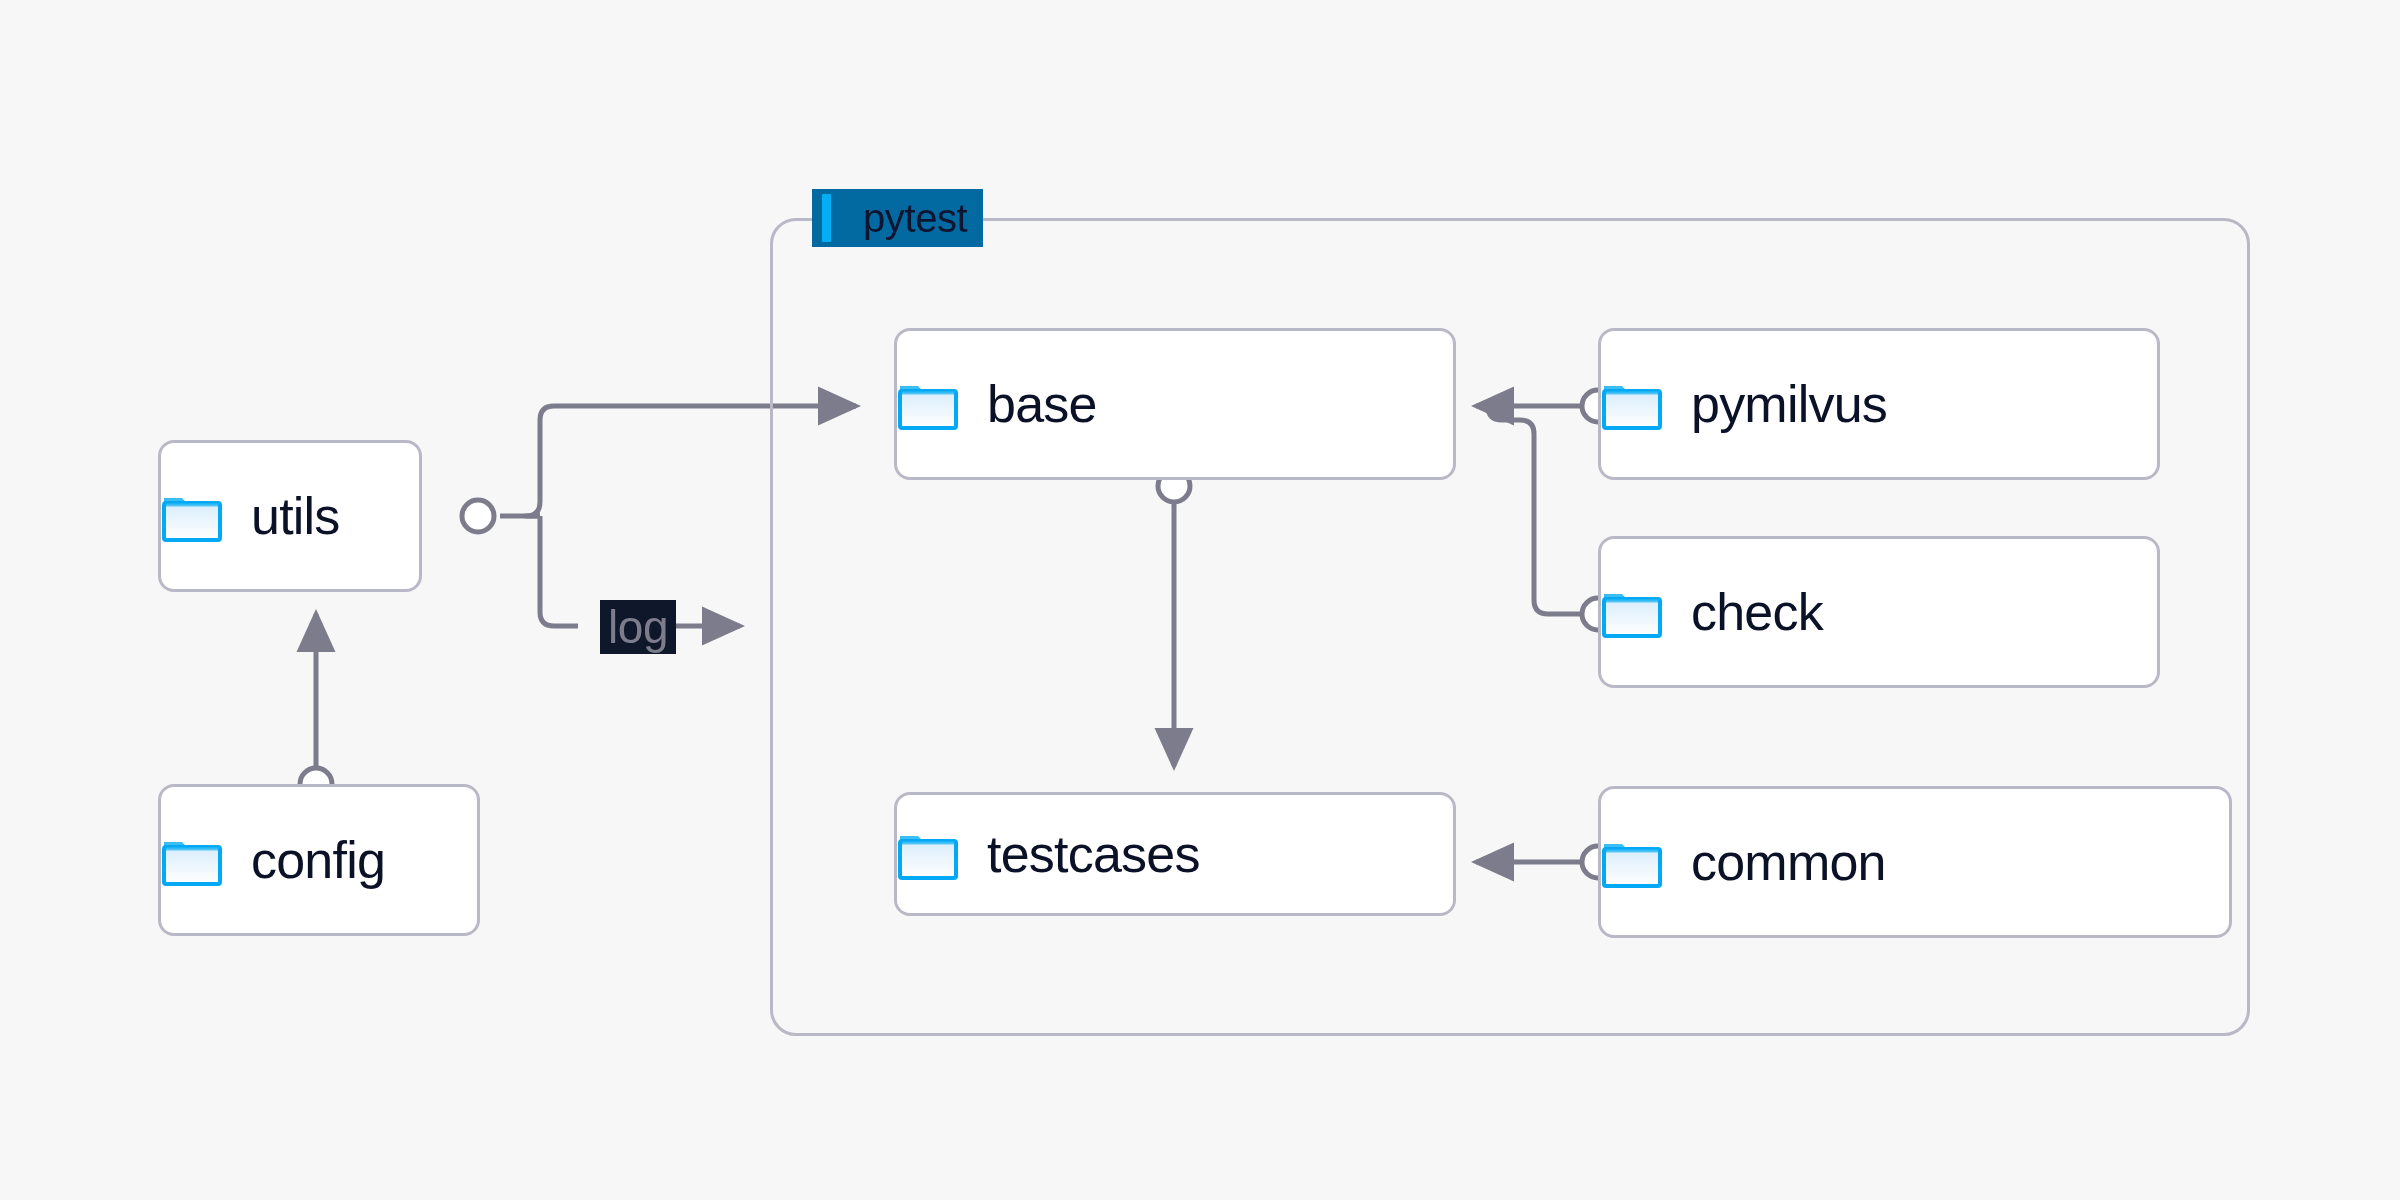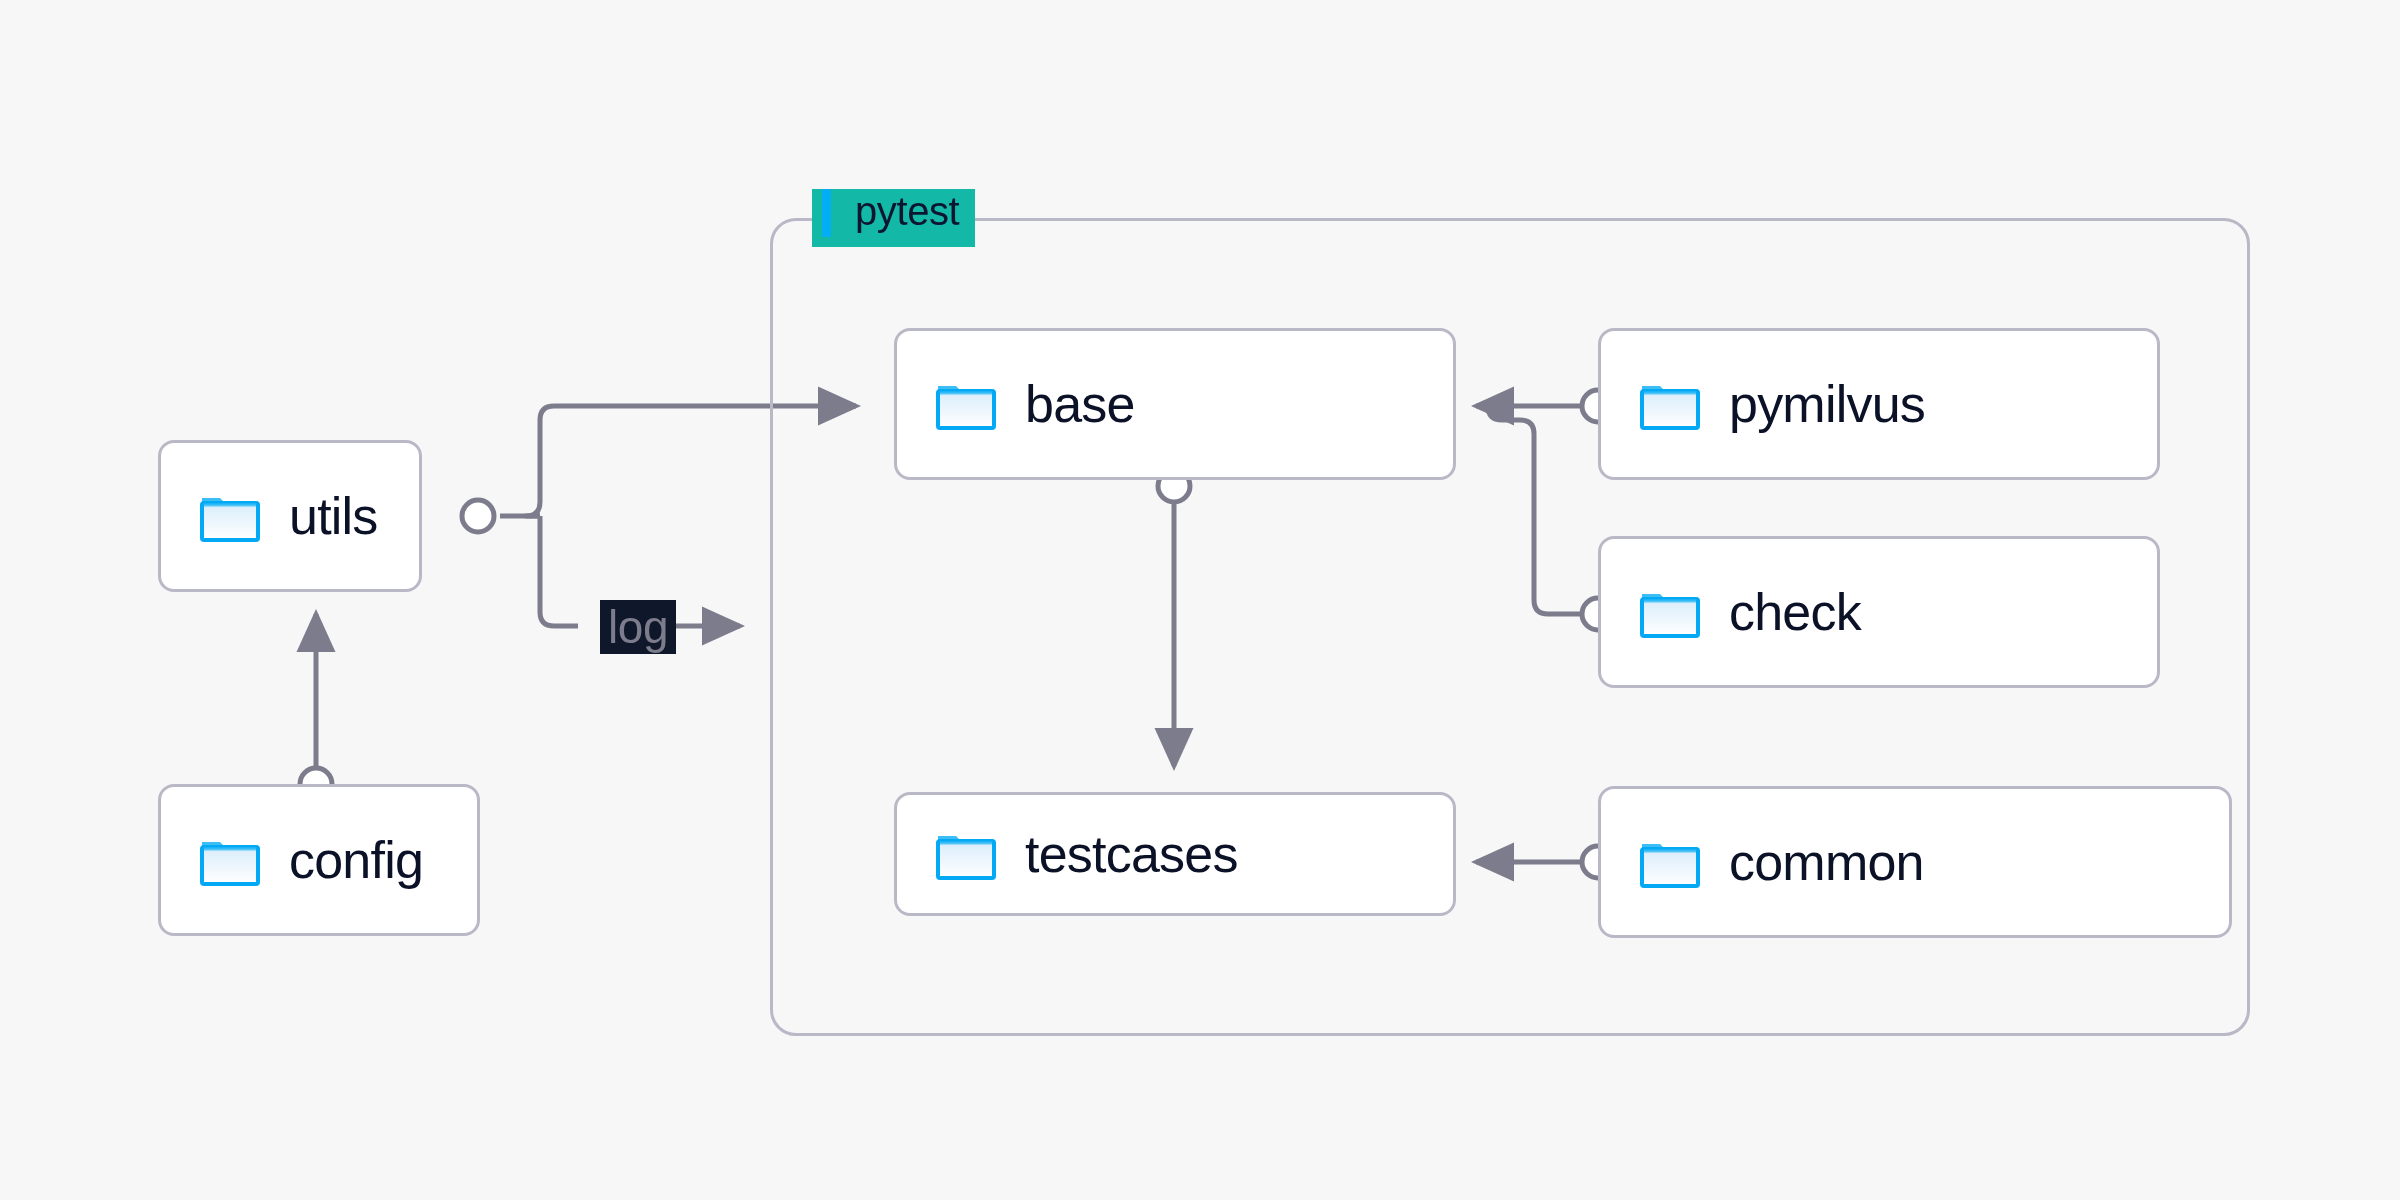"pytest" .group-label { align-items: flex-start -> center; background: #14b8a6 -> #0369a1; gap: 24px -> 32px }
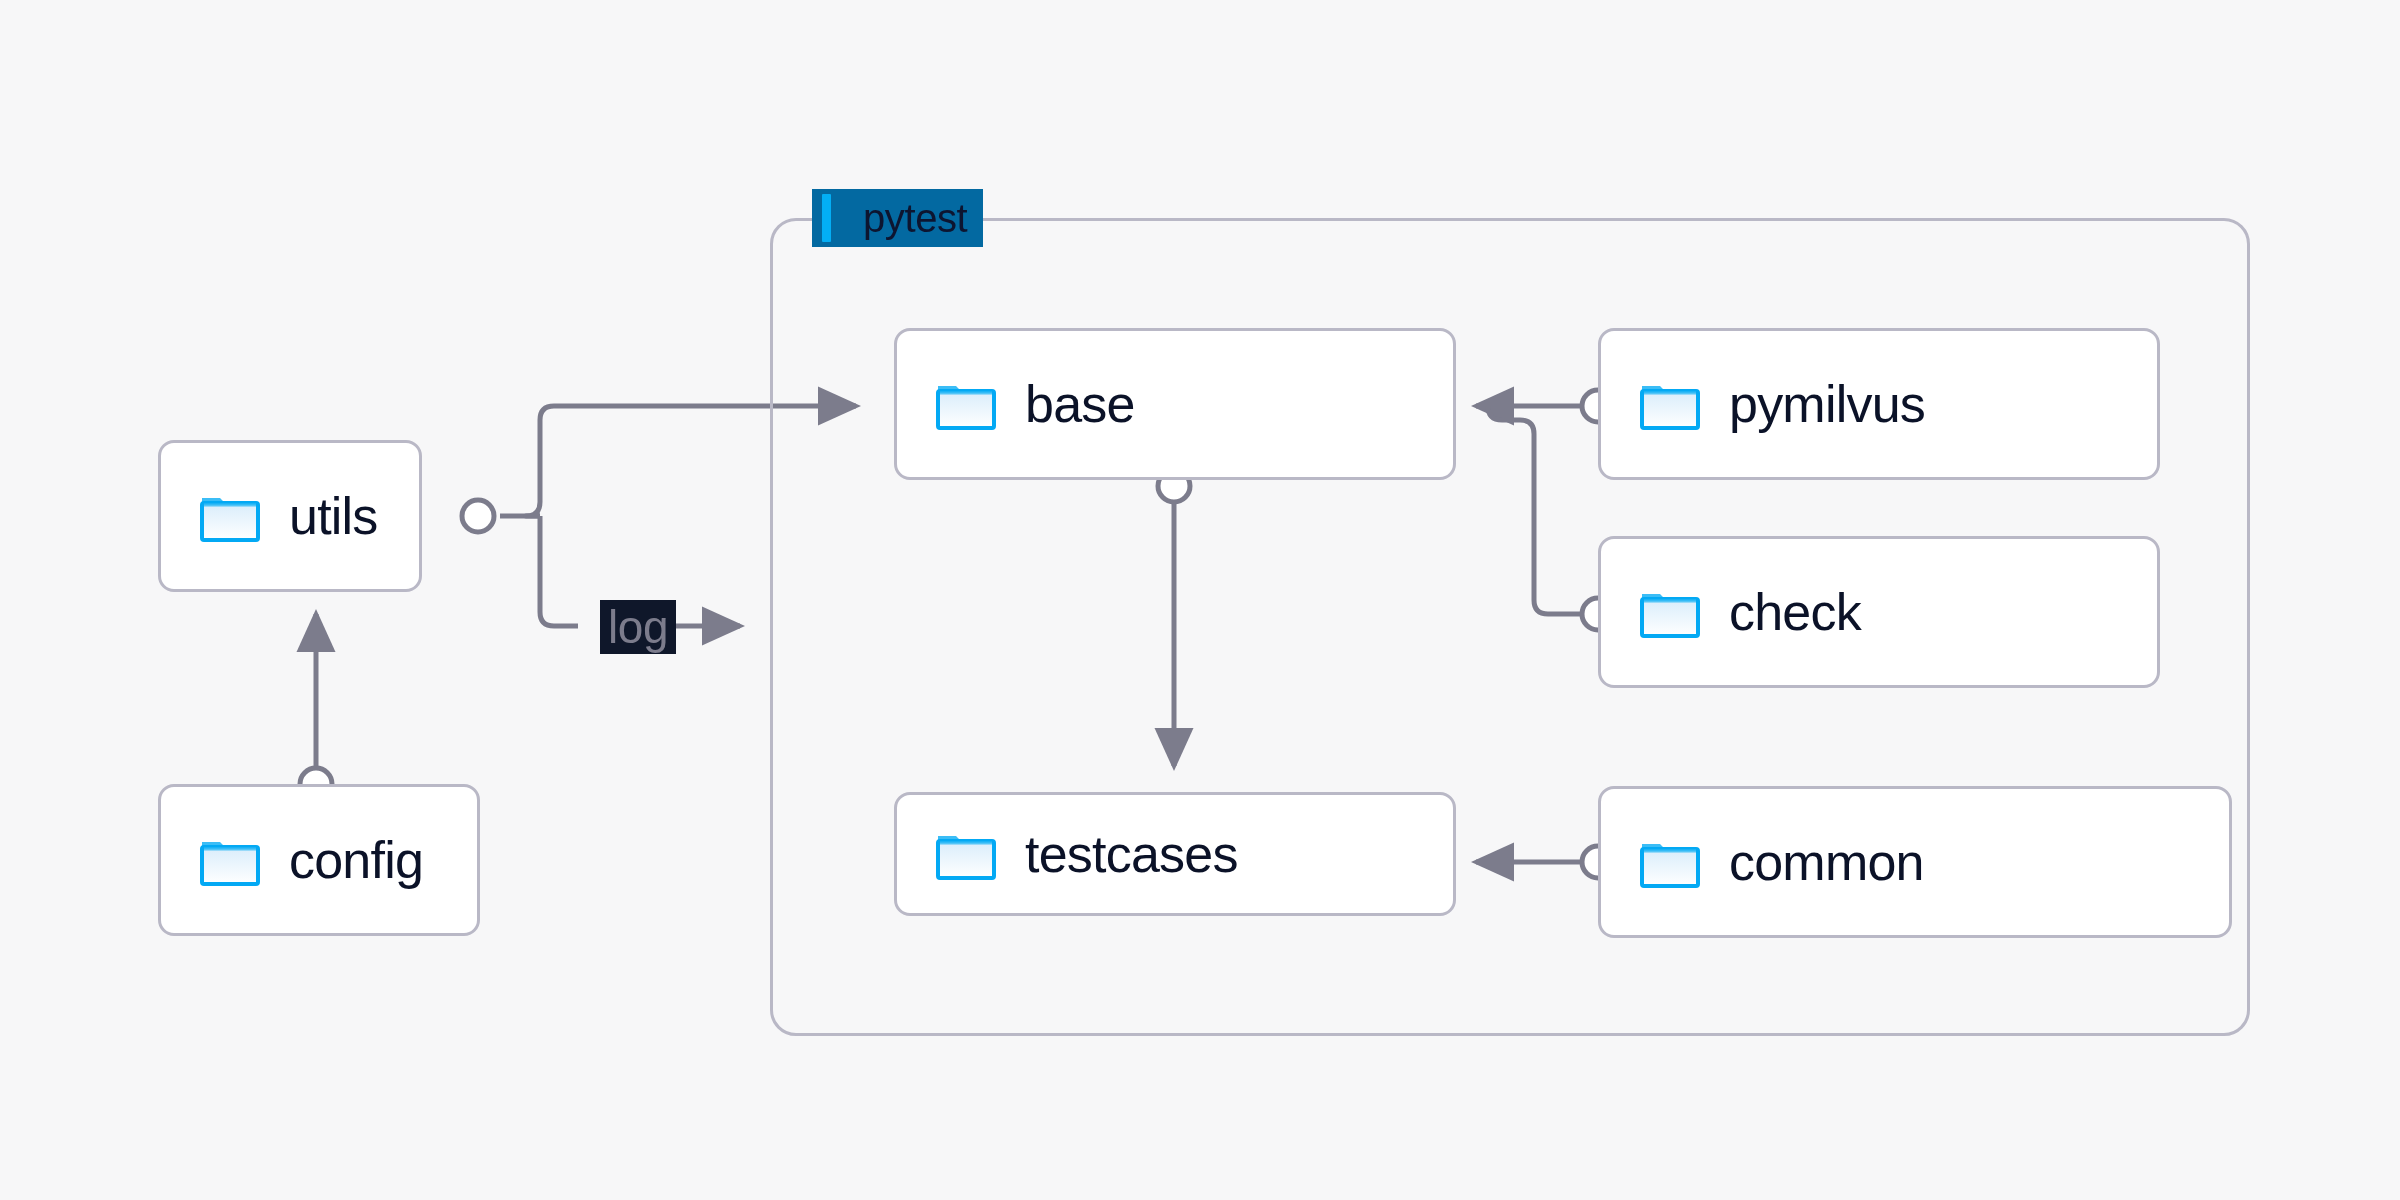"base" .node { padding-left: 38px -> none }
